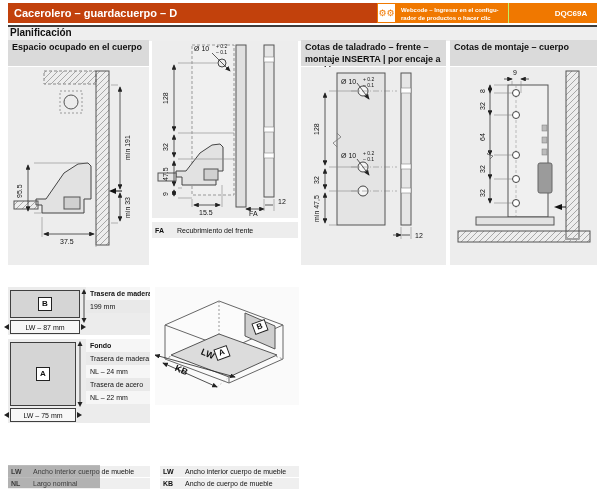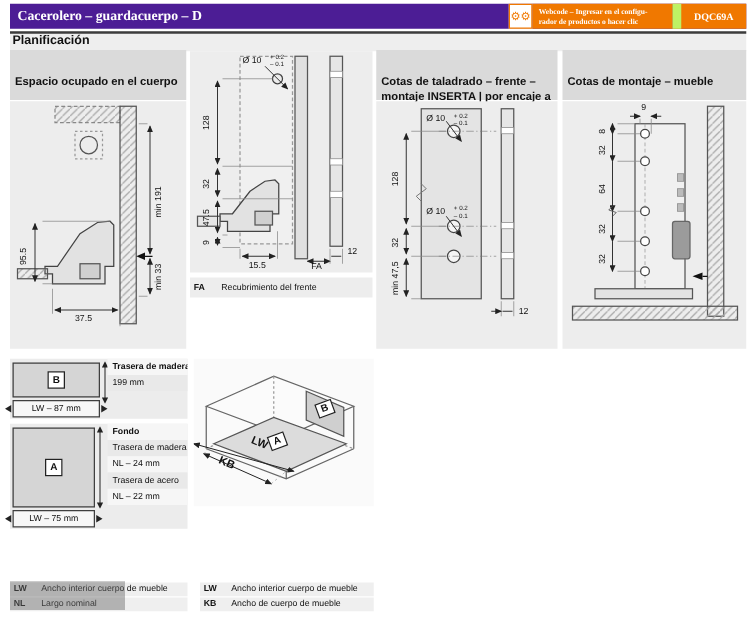"Cacerolero – guardacuerpo – D" .topbar { background: #4c1d95 -> #c2410c; font-family: Liberation Serif, serif -> none }
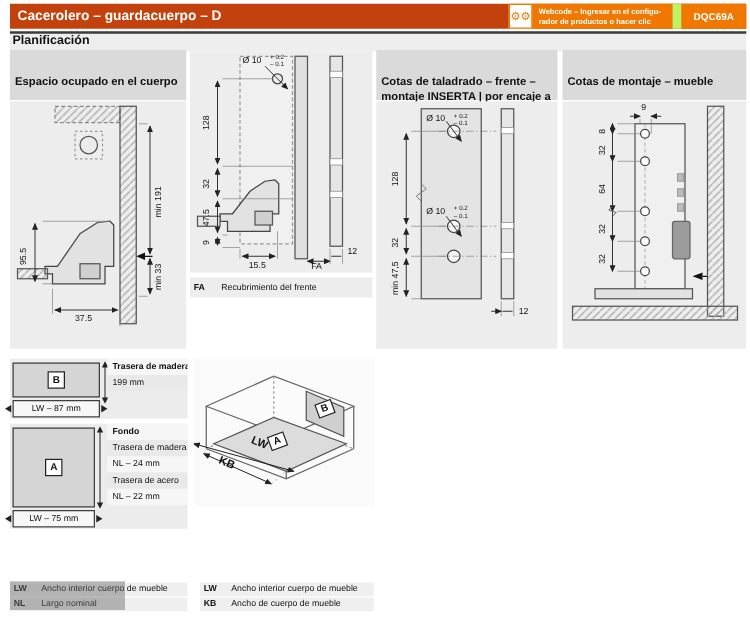"DQC69A" .wc-code { border-left: 7px solid #bef264 -> 1px solid #bef264; padding-left: none -> 36px }
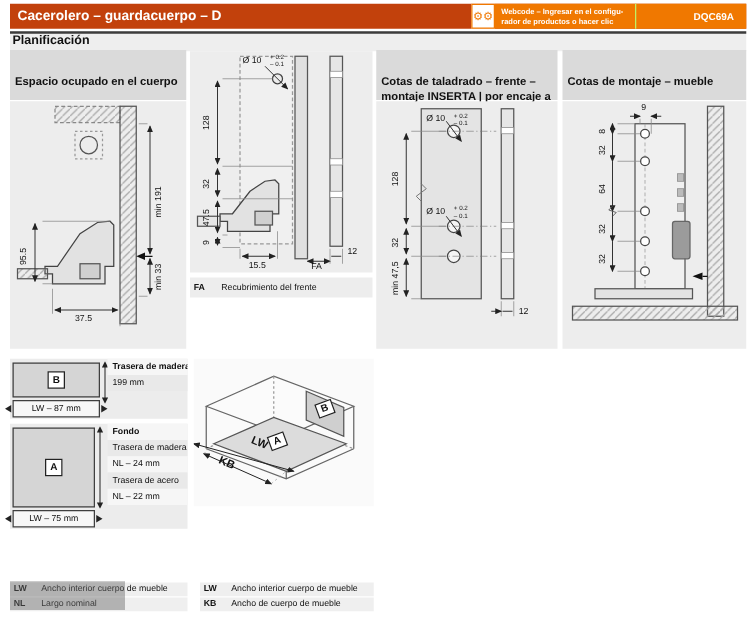"Espacio ocupado en el cuerpo" .pcol .phead { padding: 20px 4px -> 2px 4px }
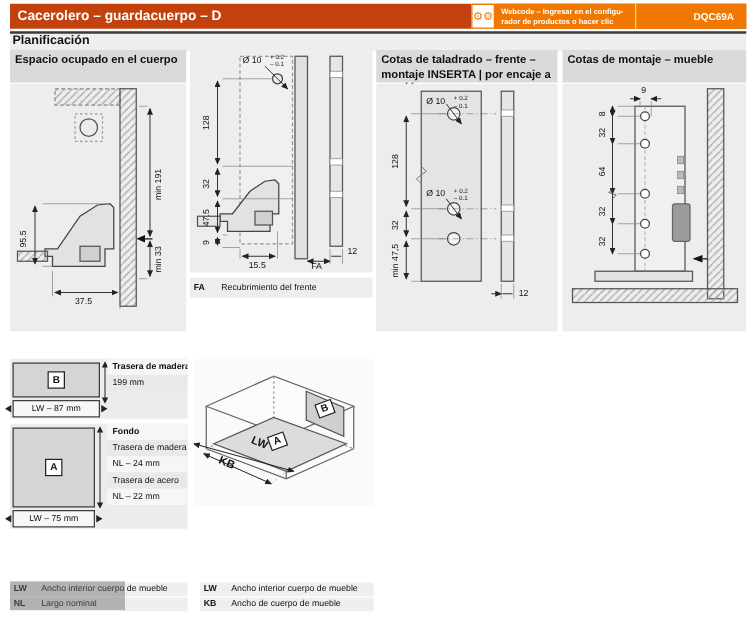"Cotas de montaje – mueble" div.phead { text: mueble -> cuerpo }
